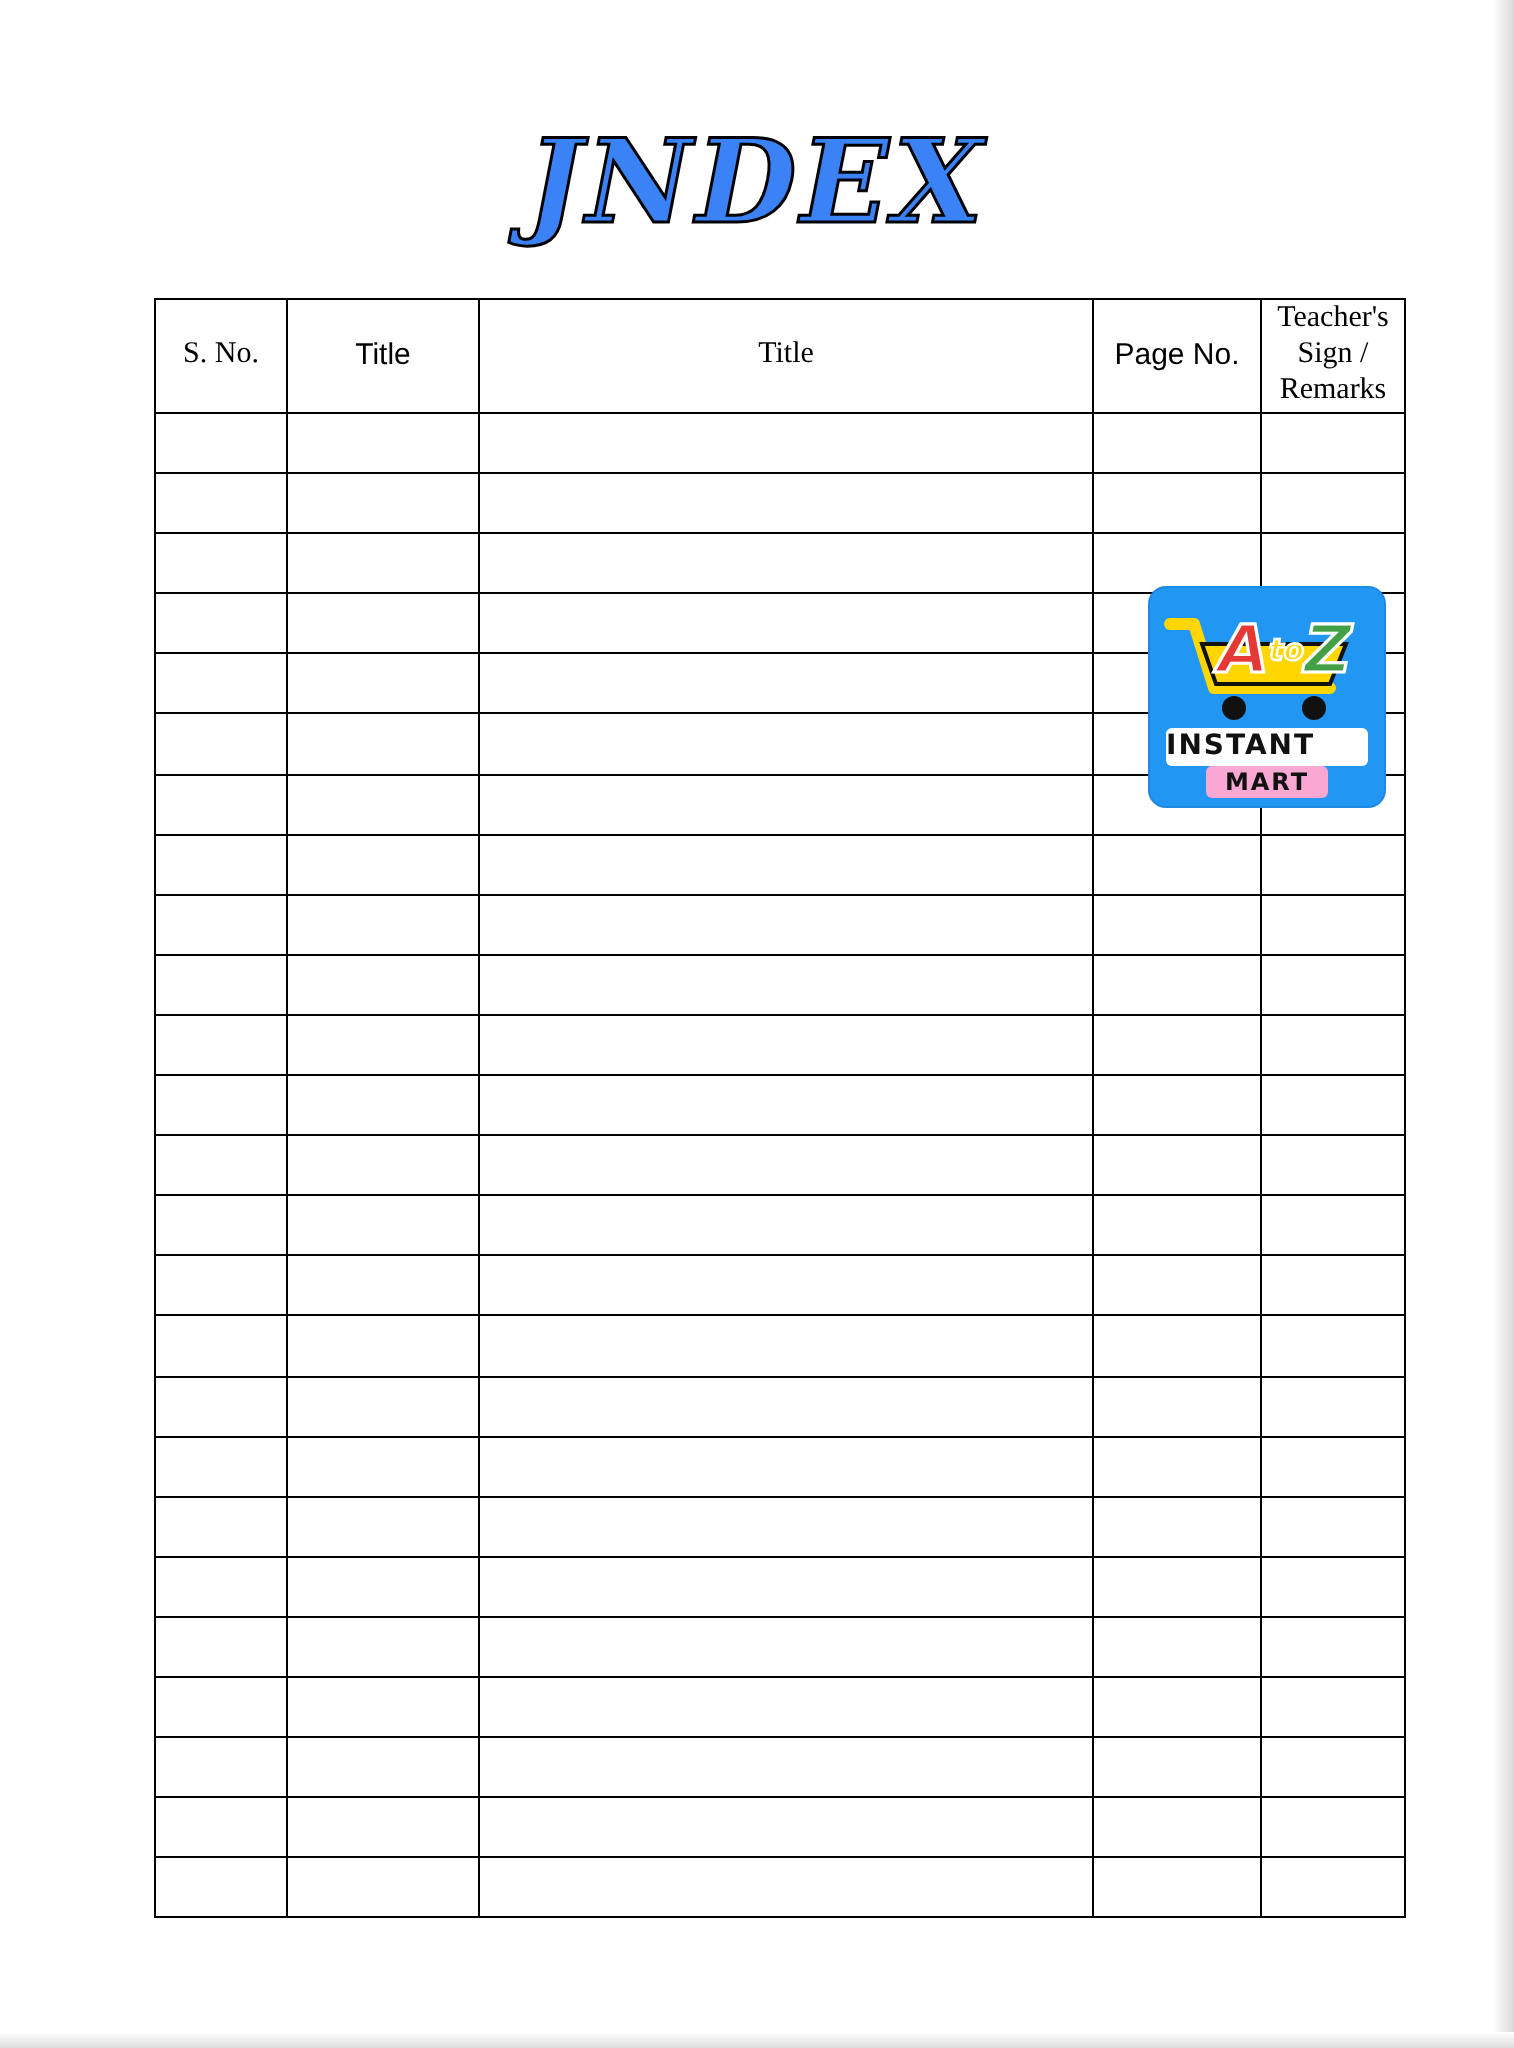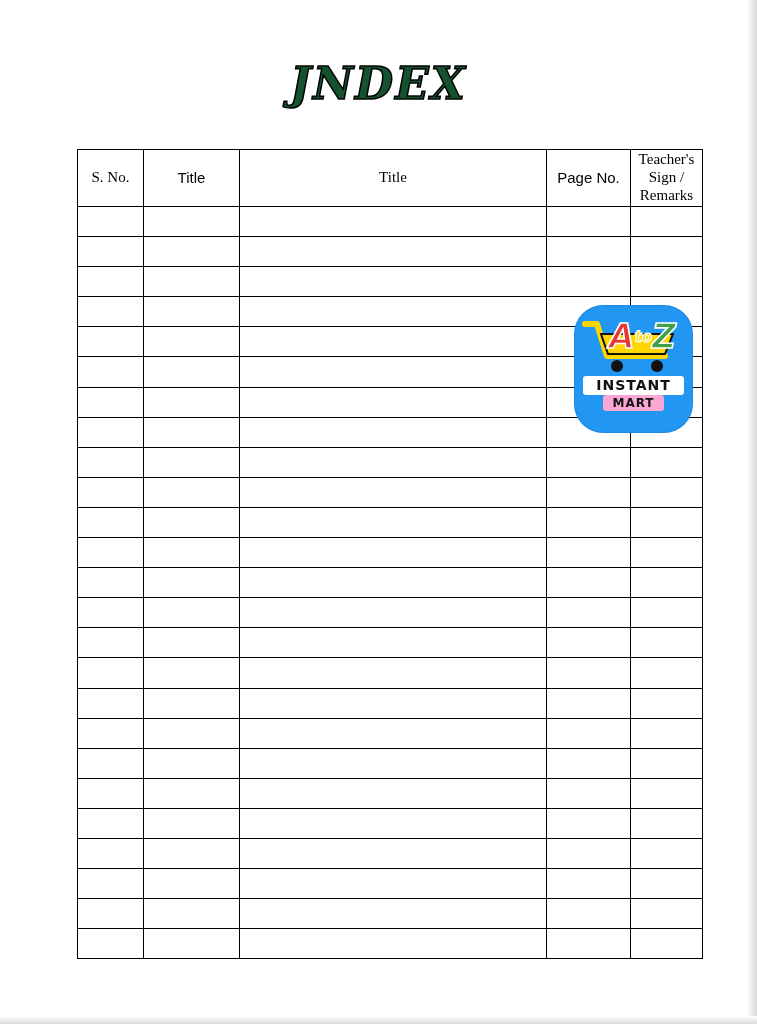"JNDEX" .title { color: #14532d -> #3b82f6; font-size: 44px -> 58px }
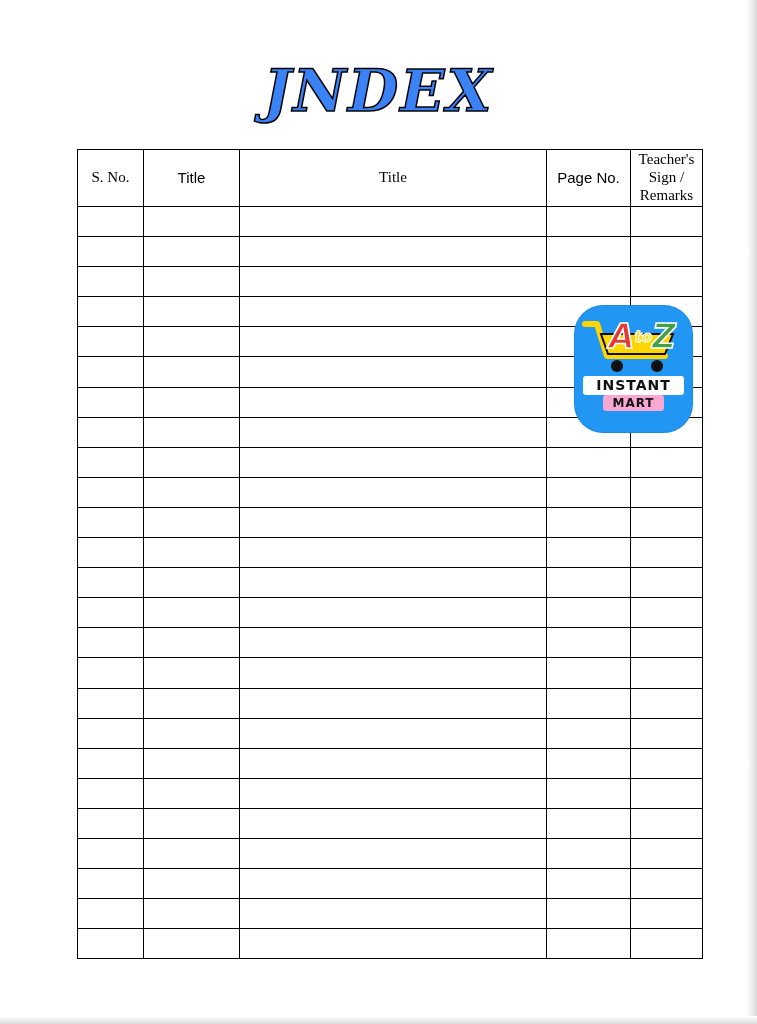"AtoZ" .sticker { border-radius: 28px -> 8px; height: 126px -> 109px; top: 306px -> 294px }
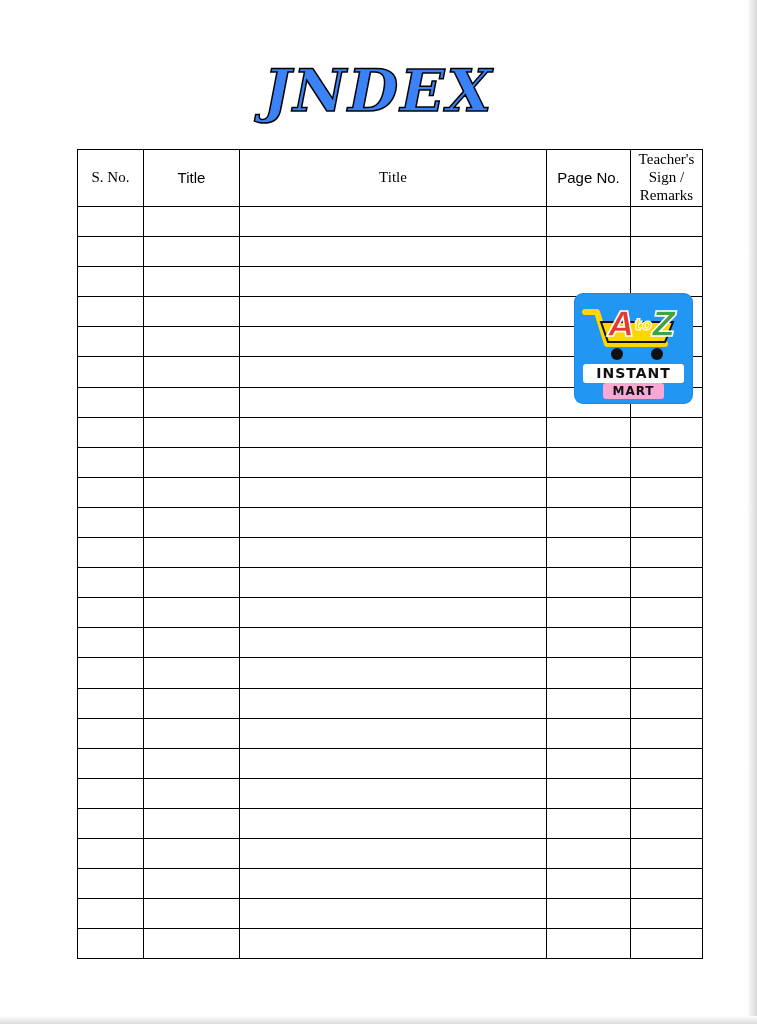"INSTANT" .banner { text-align: center -> none }
